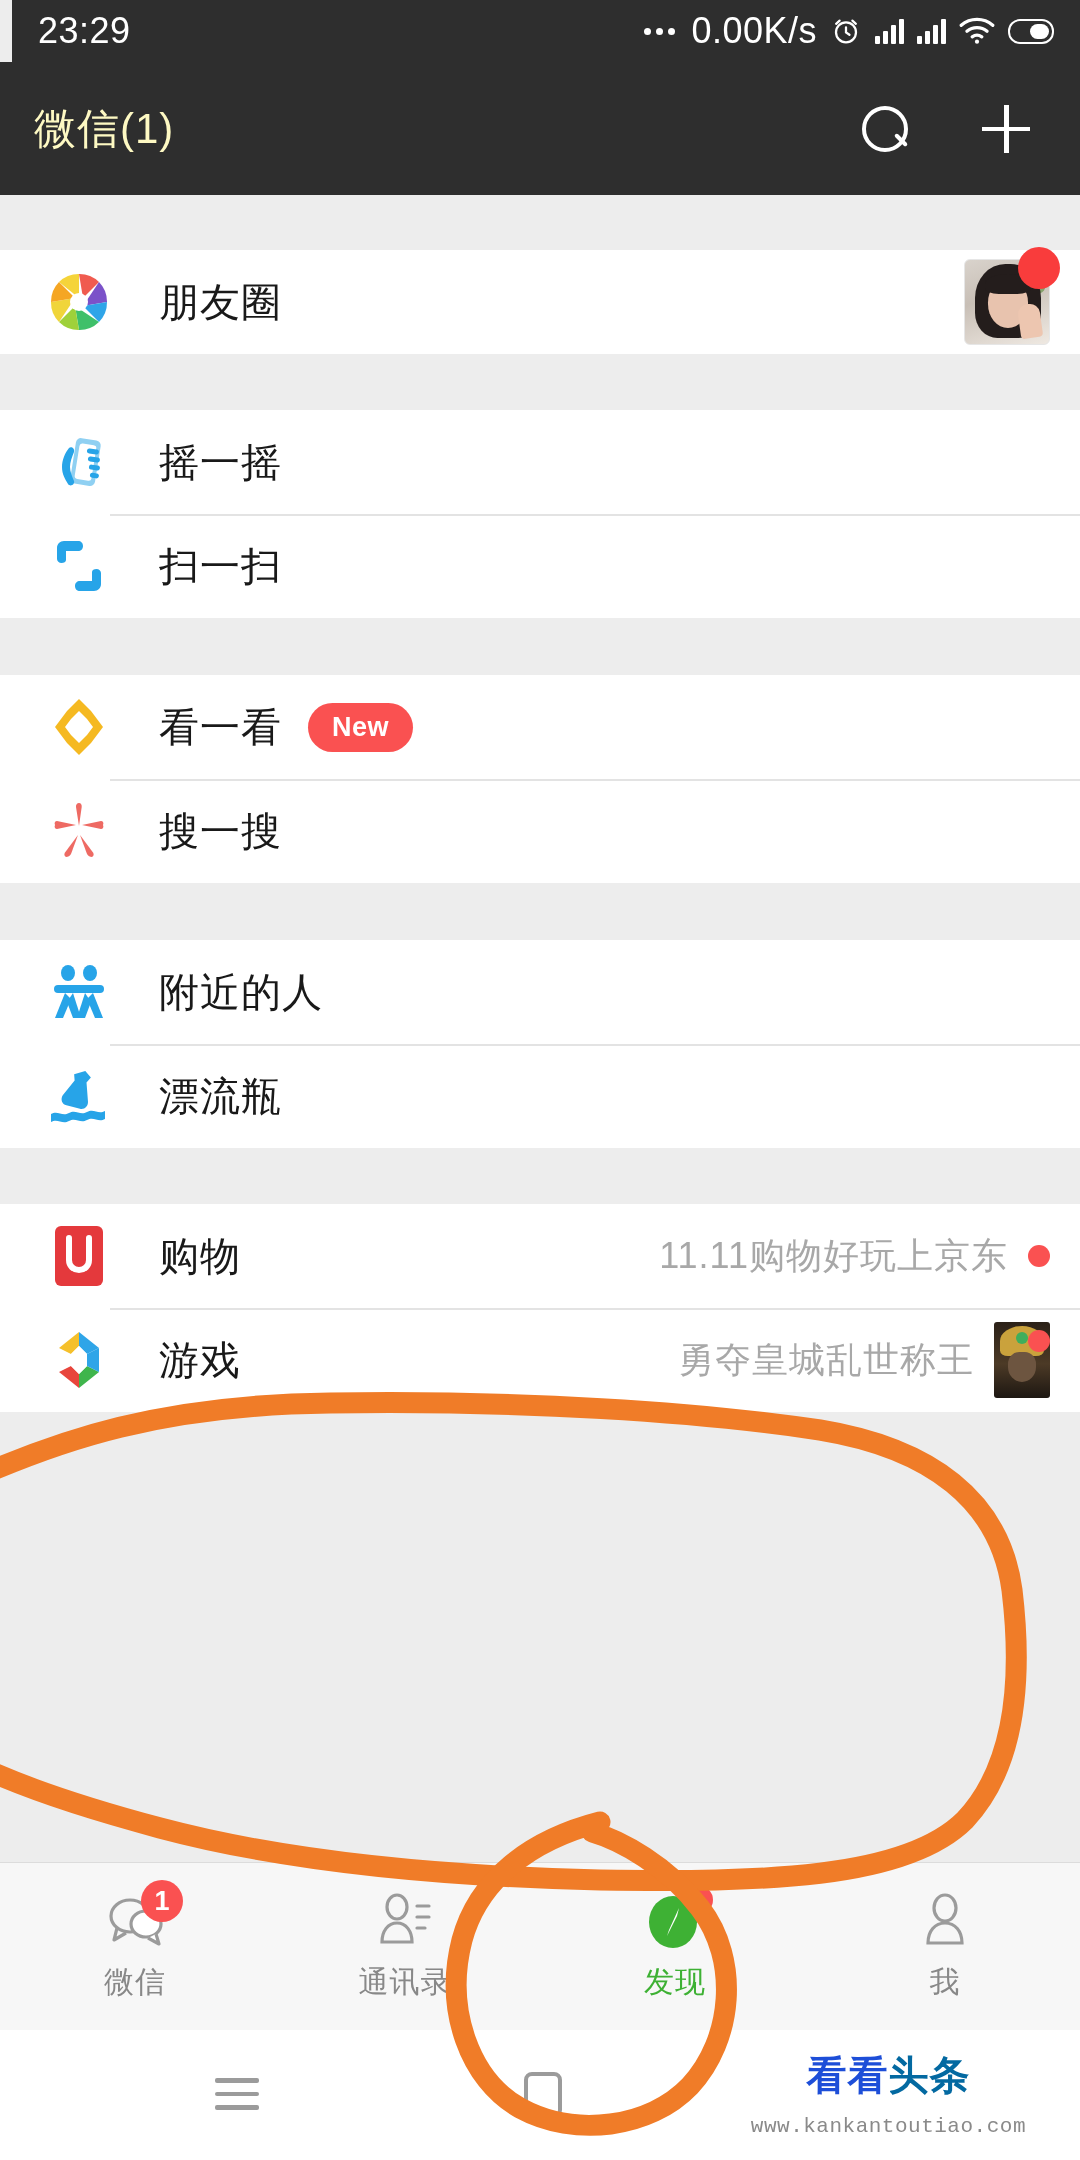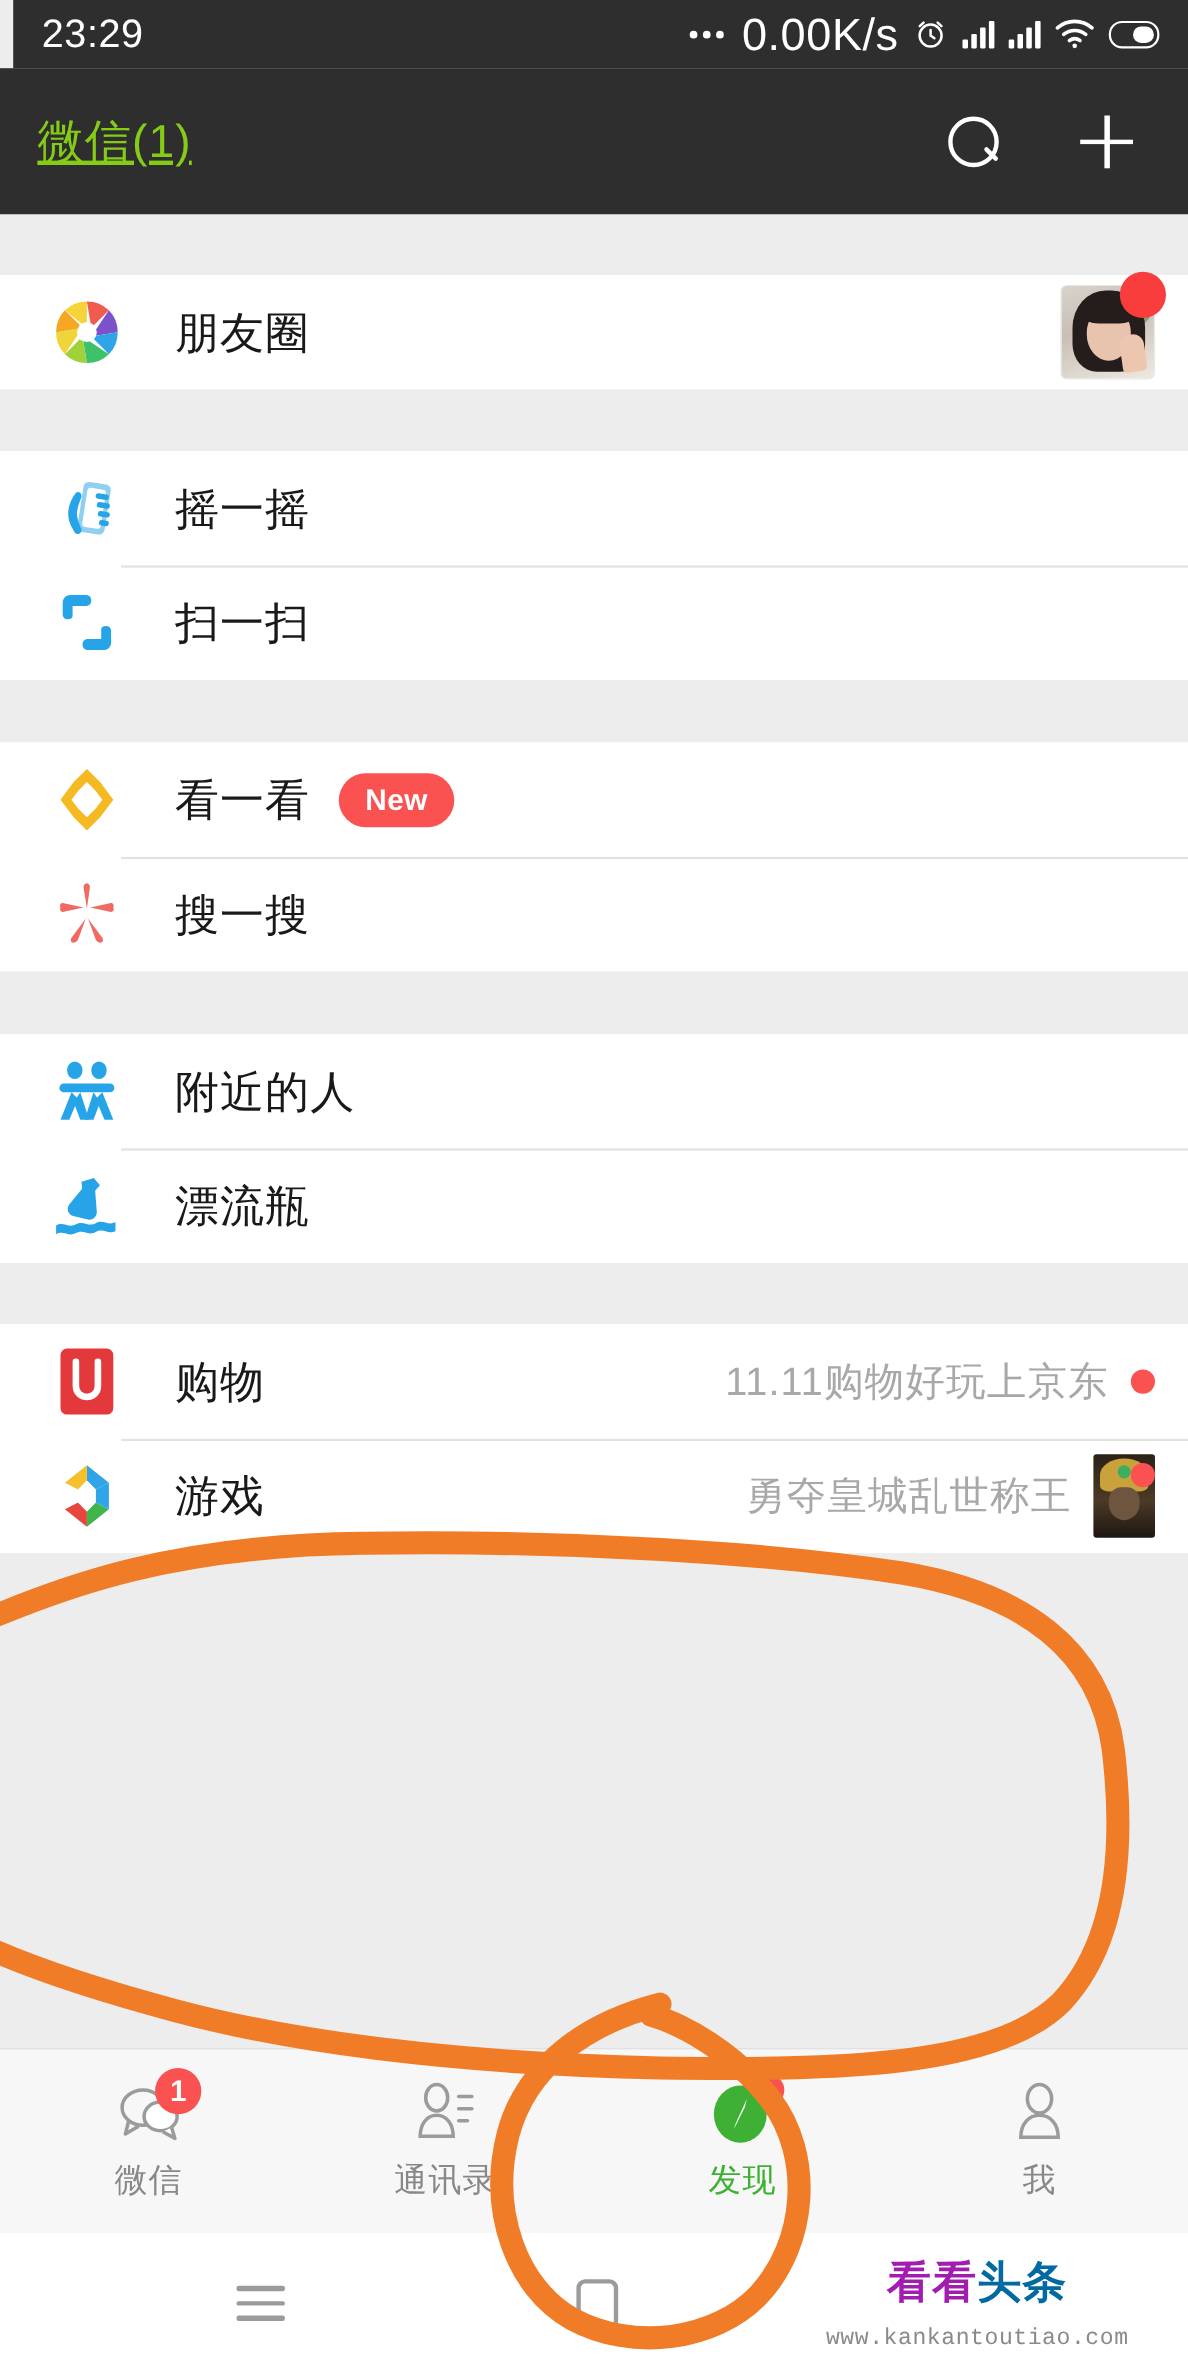"0.00K/s" .sb-net { font-size: 41px -> 36px }
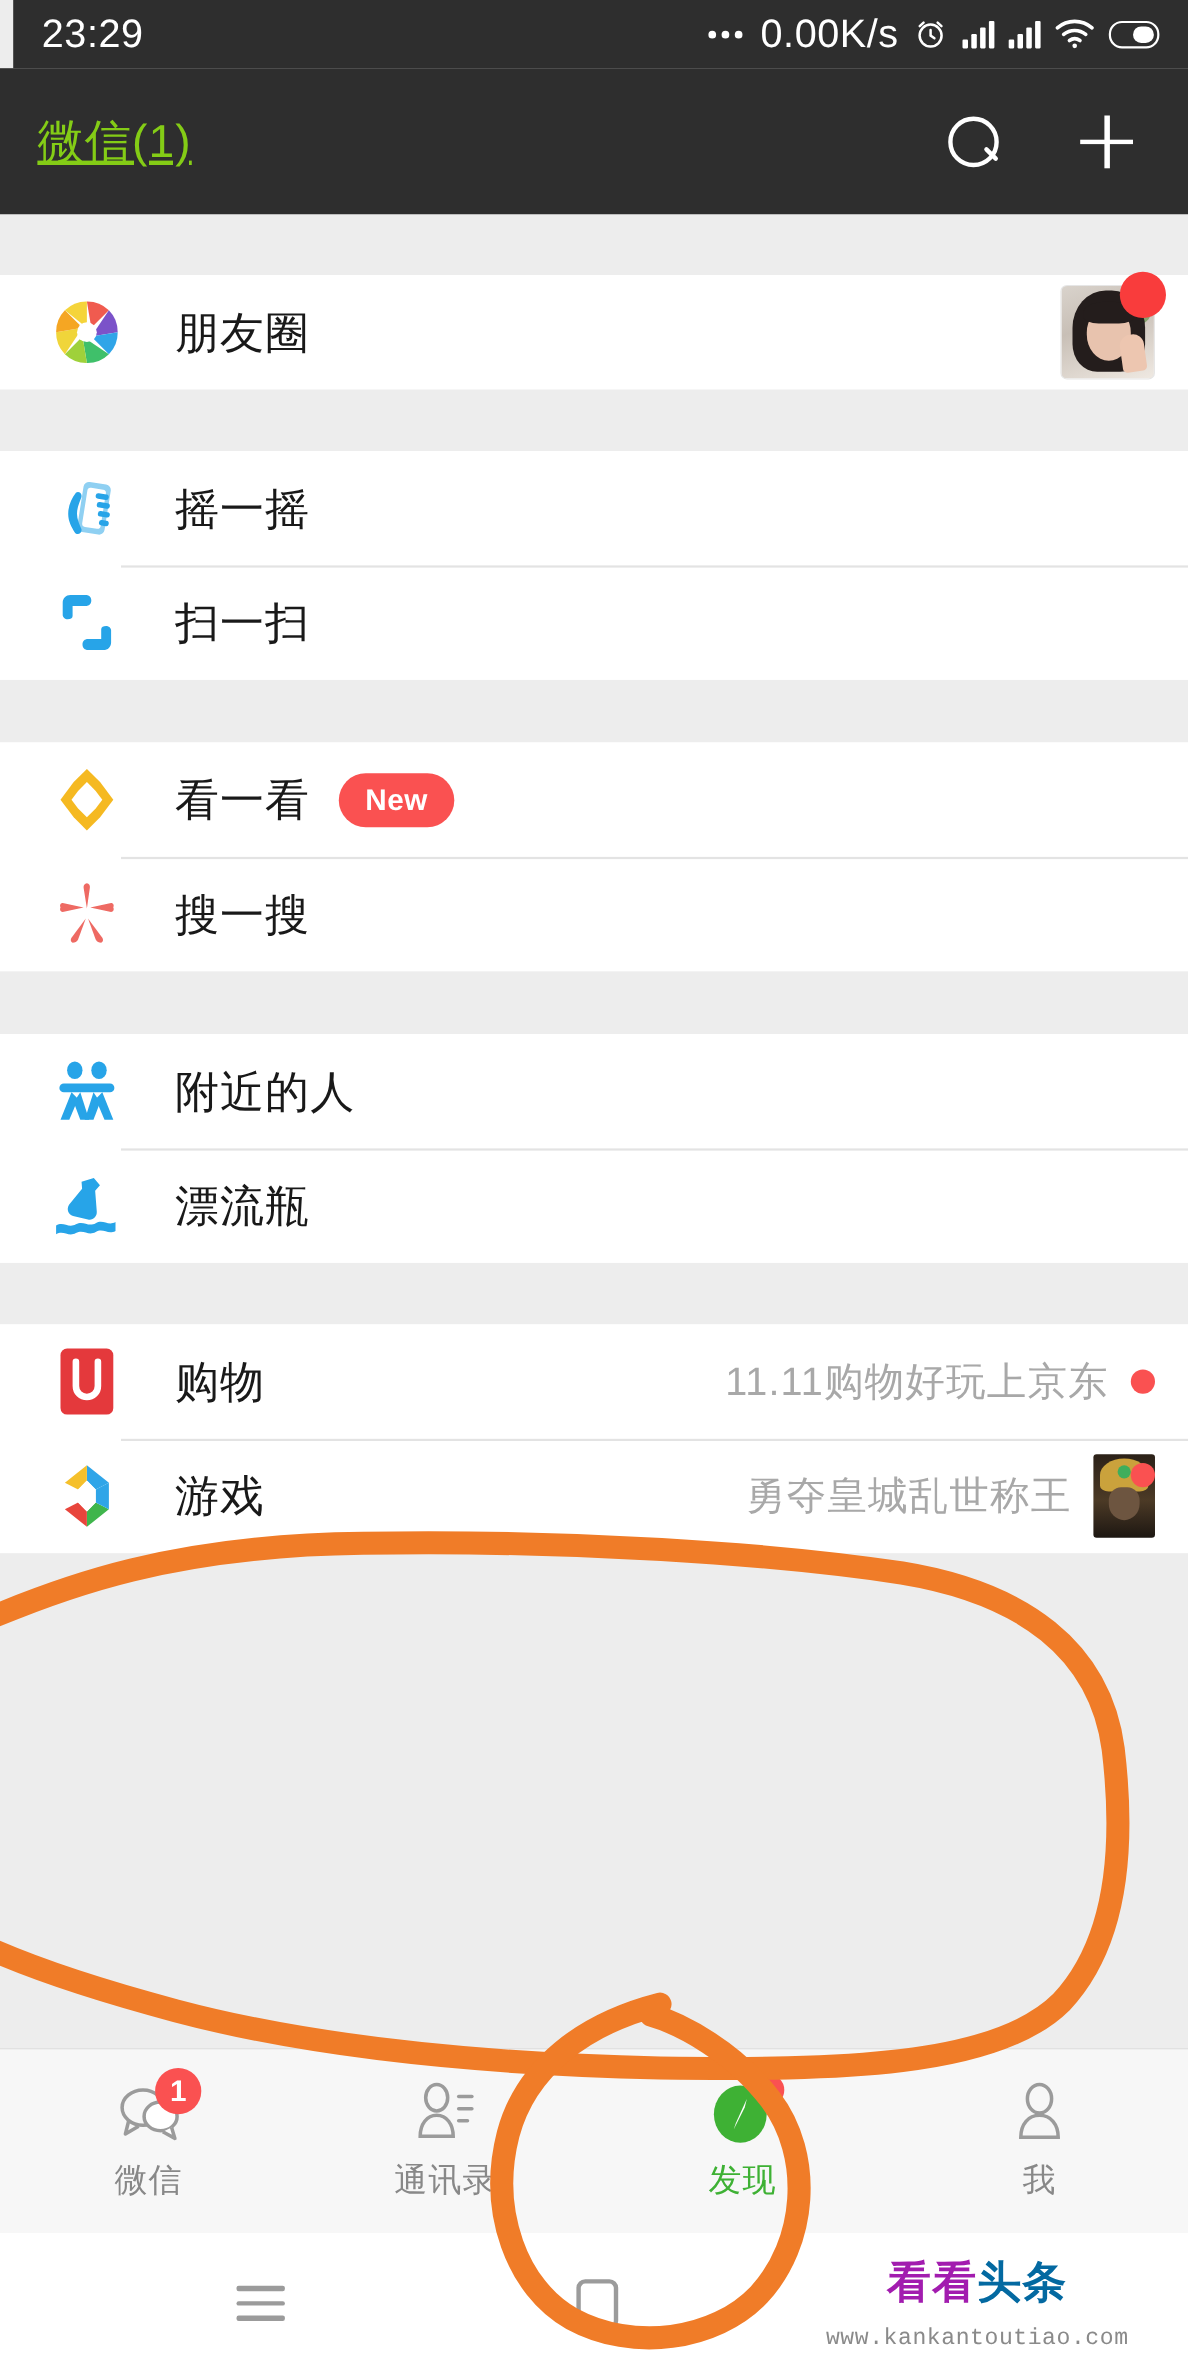"微信(1)" .titlebar { color: #84cc16 -> #fef9c3; text-decoration: underline -> none }
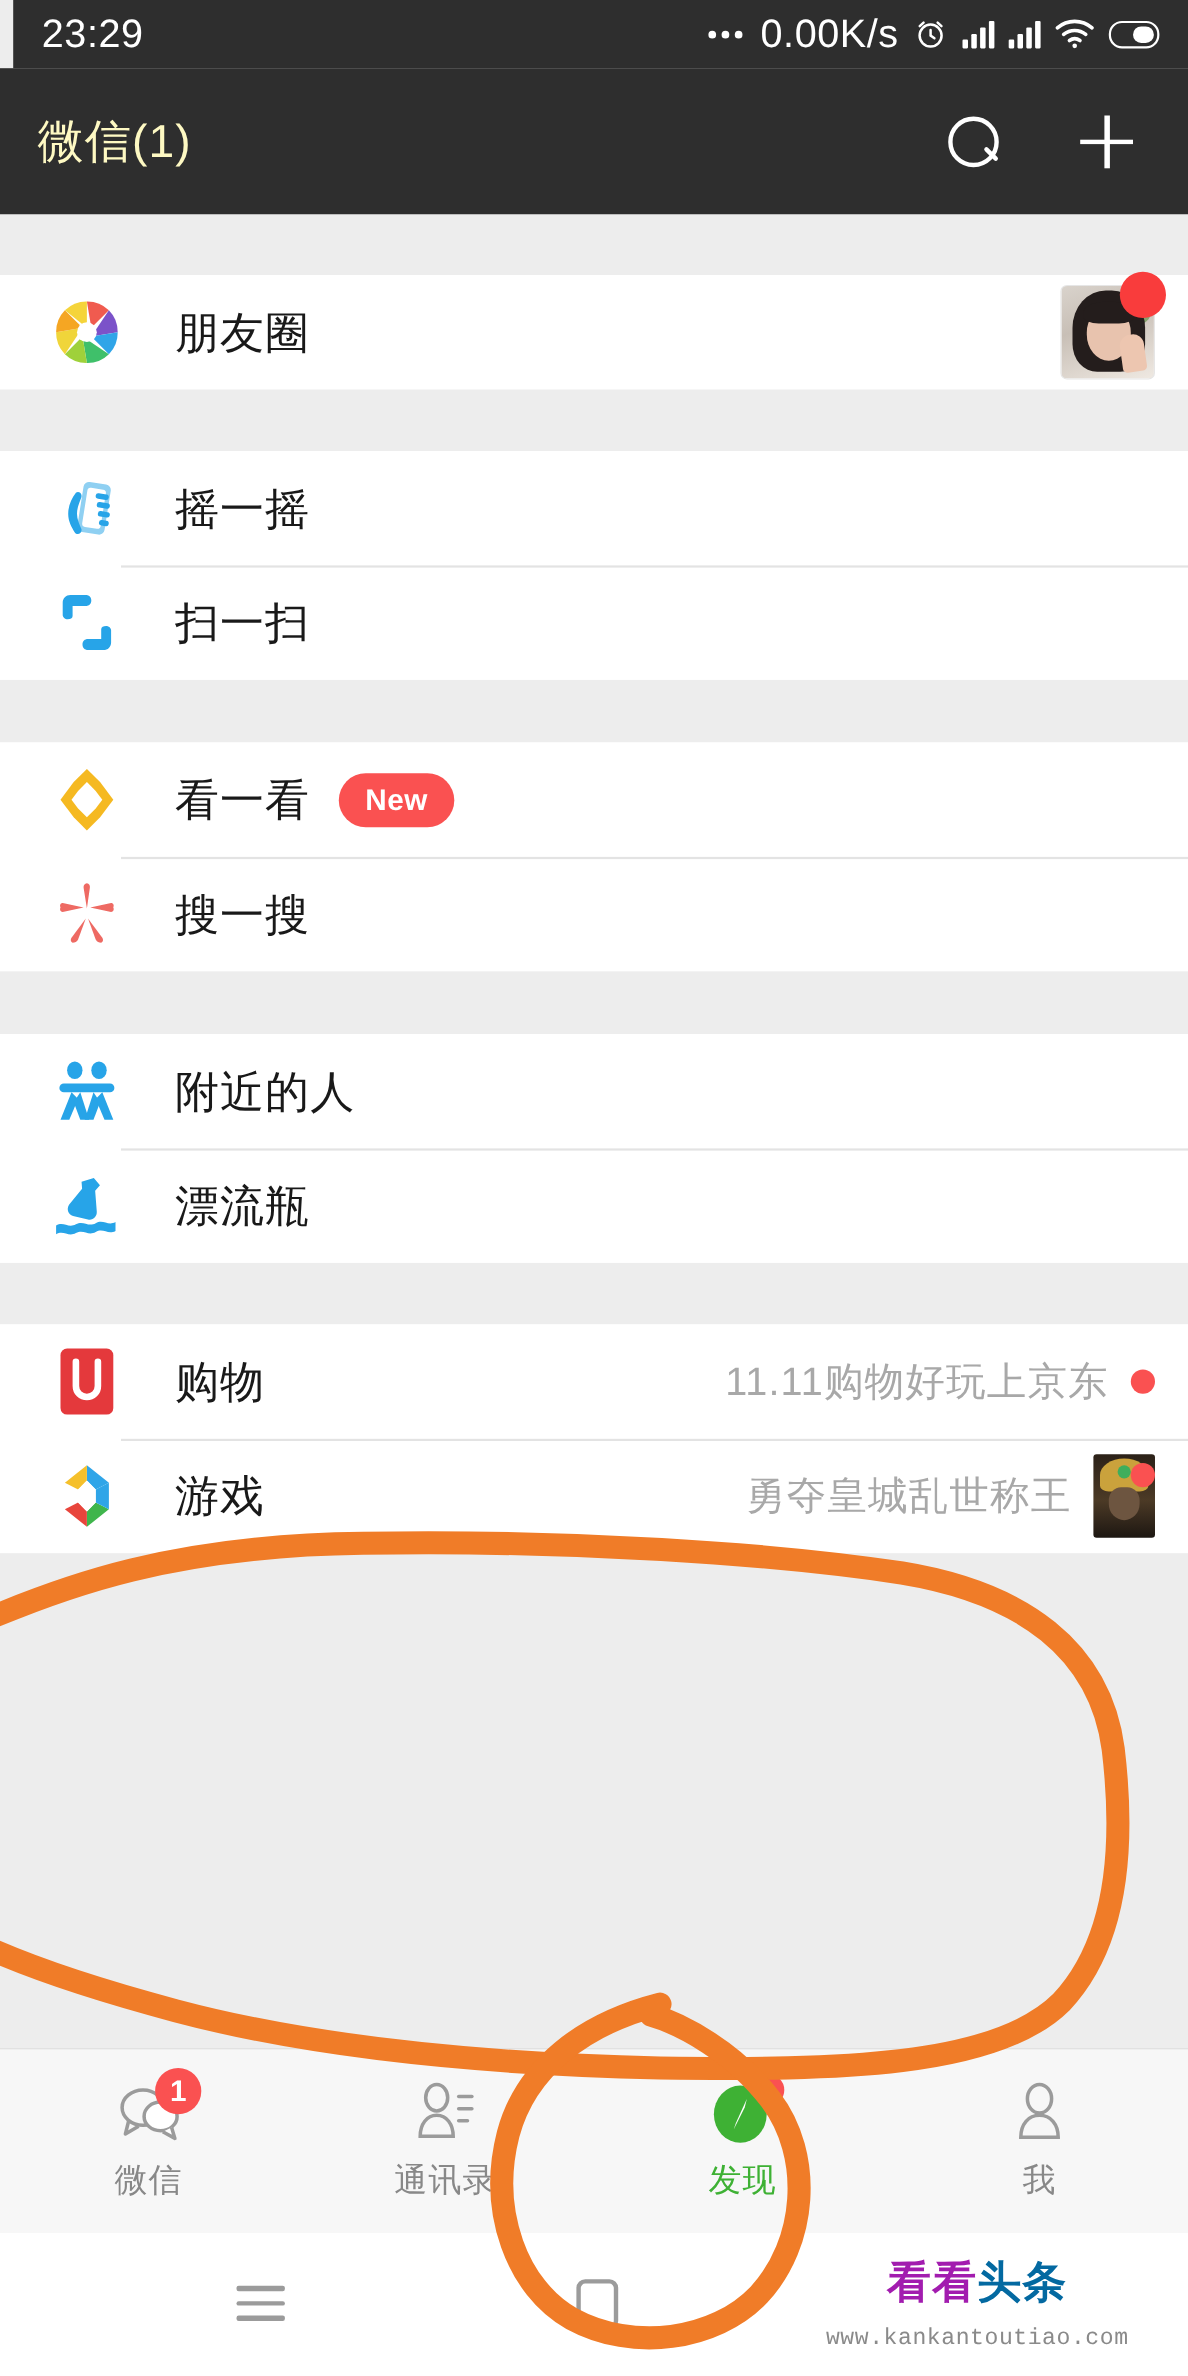"看看" .wm-main .o { color: #a21caf -> #1d4ed8 }
